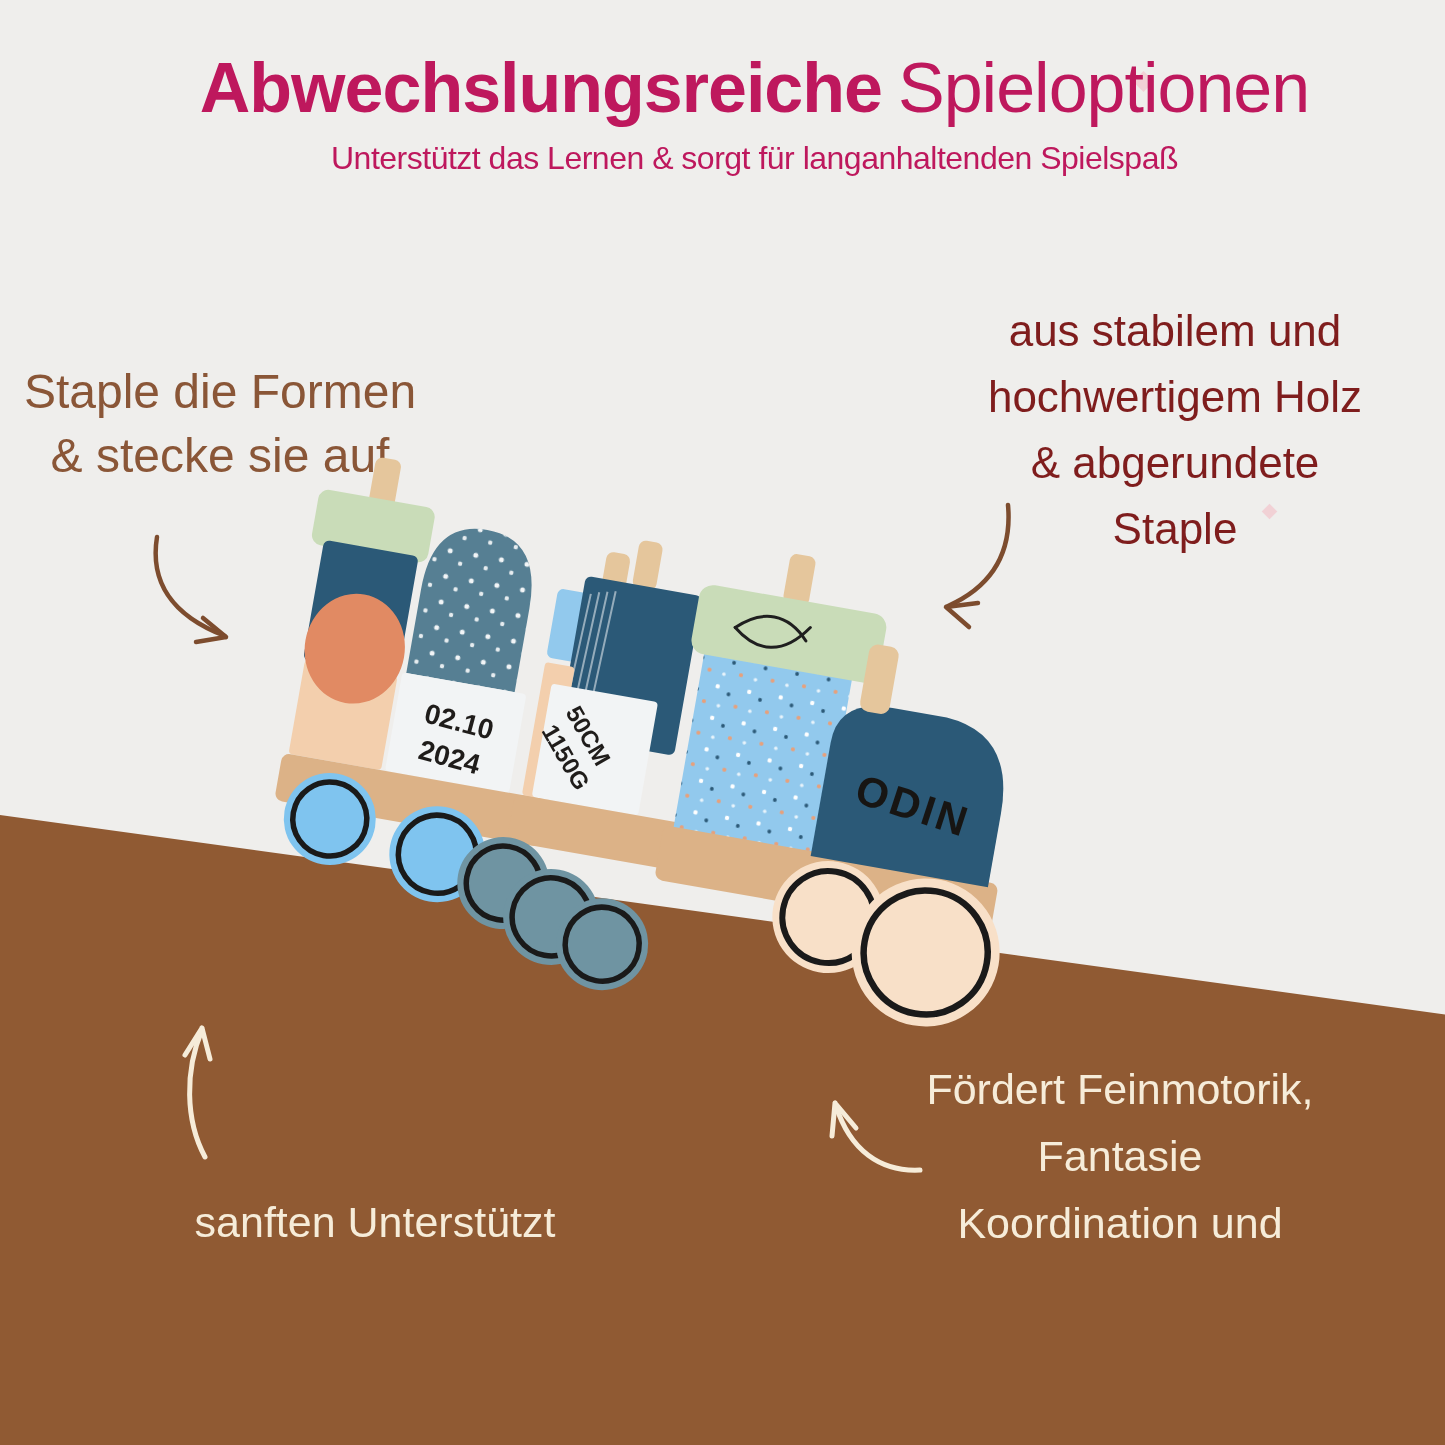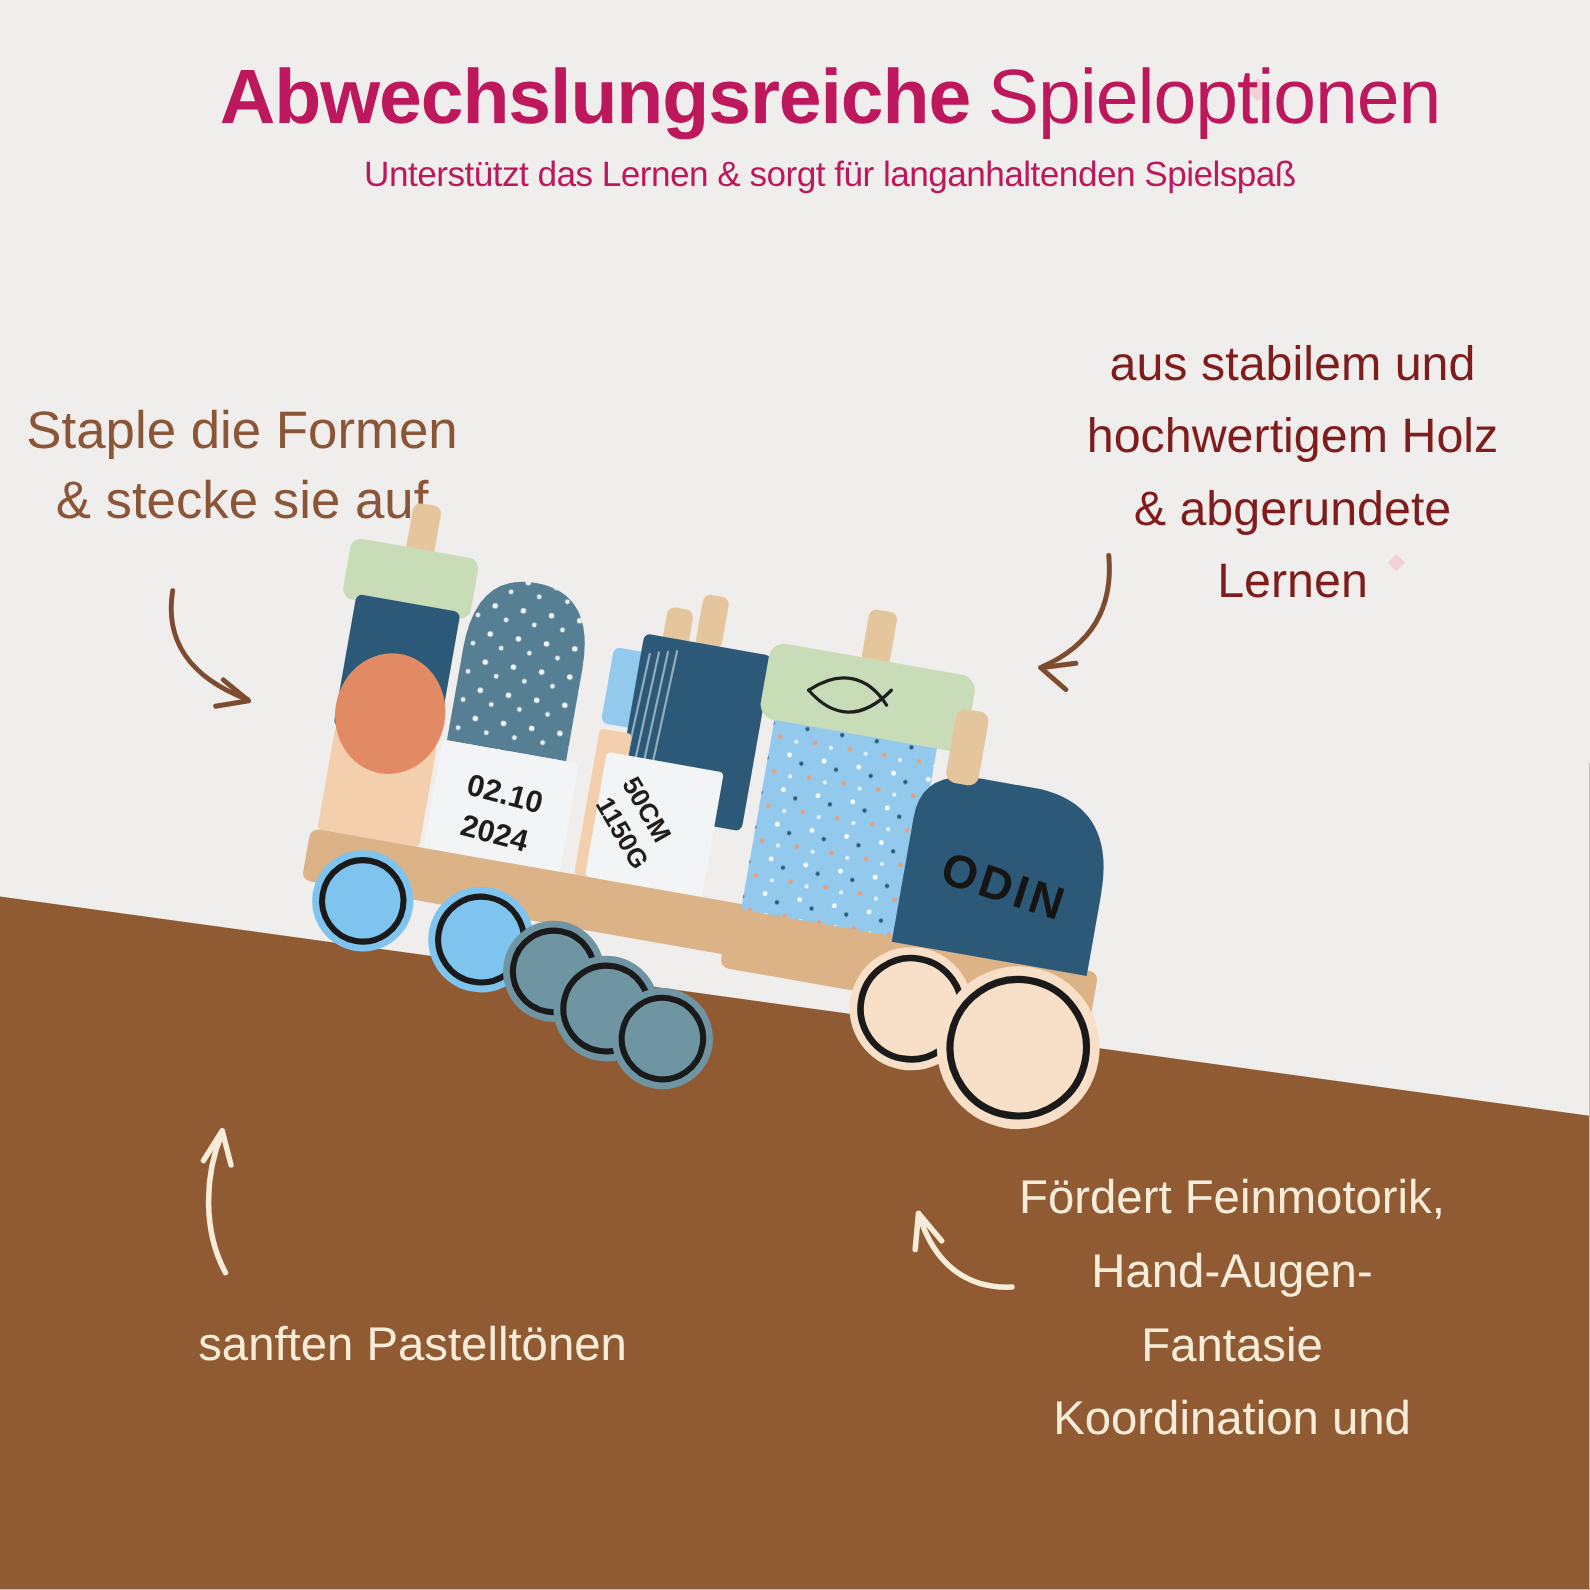"Lernen" div { text: Lernen -> Staple }
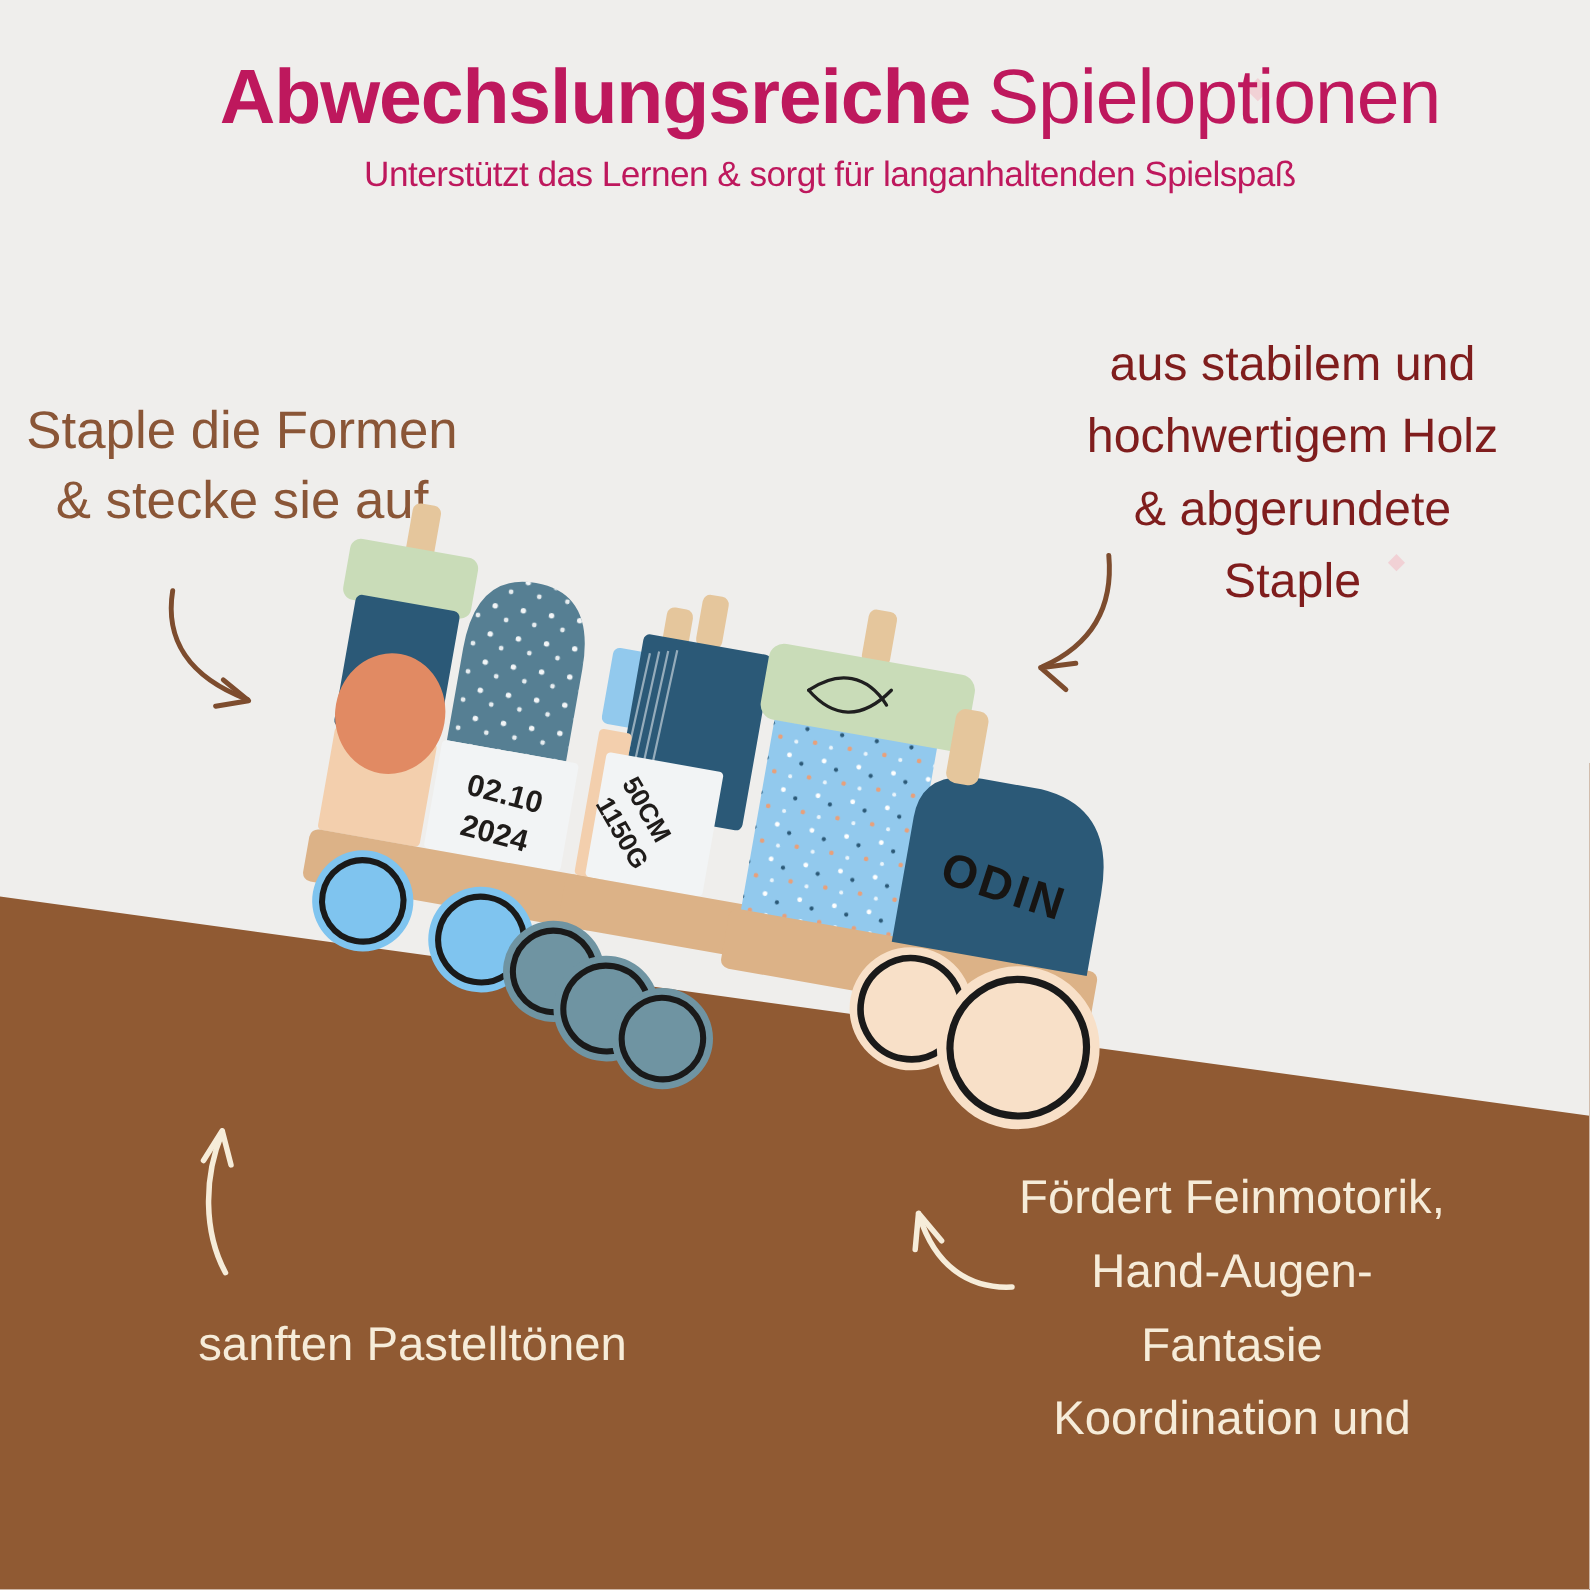"Hand-Augen-" div { html: <div>Hand-Augen-</div> -> none }
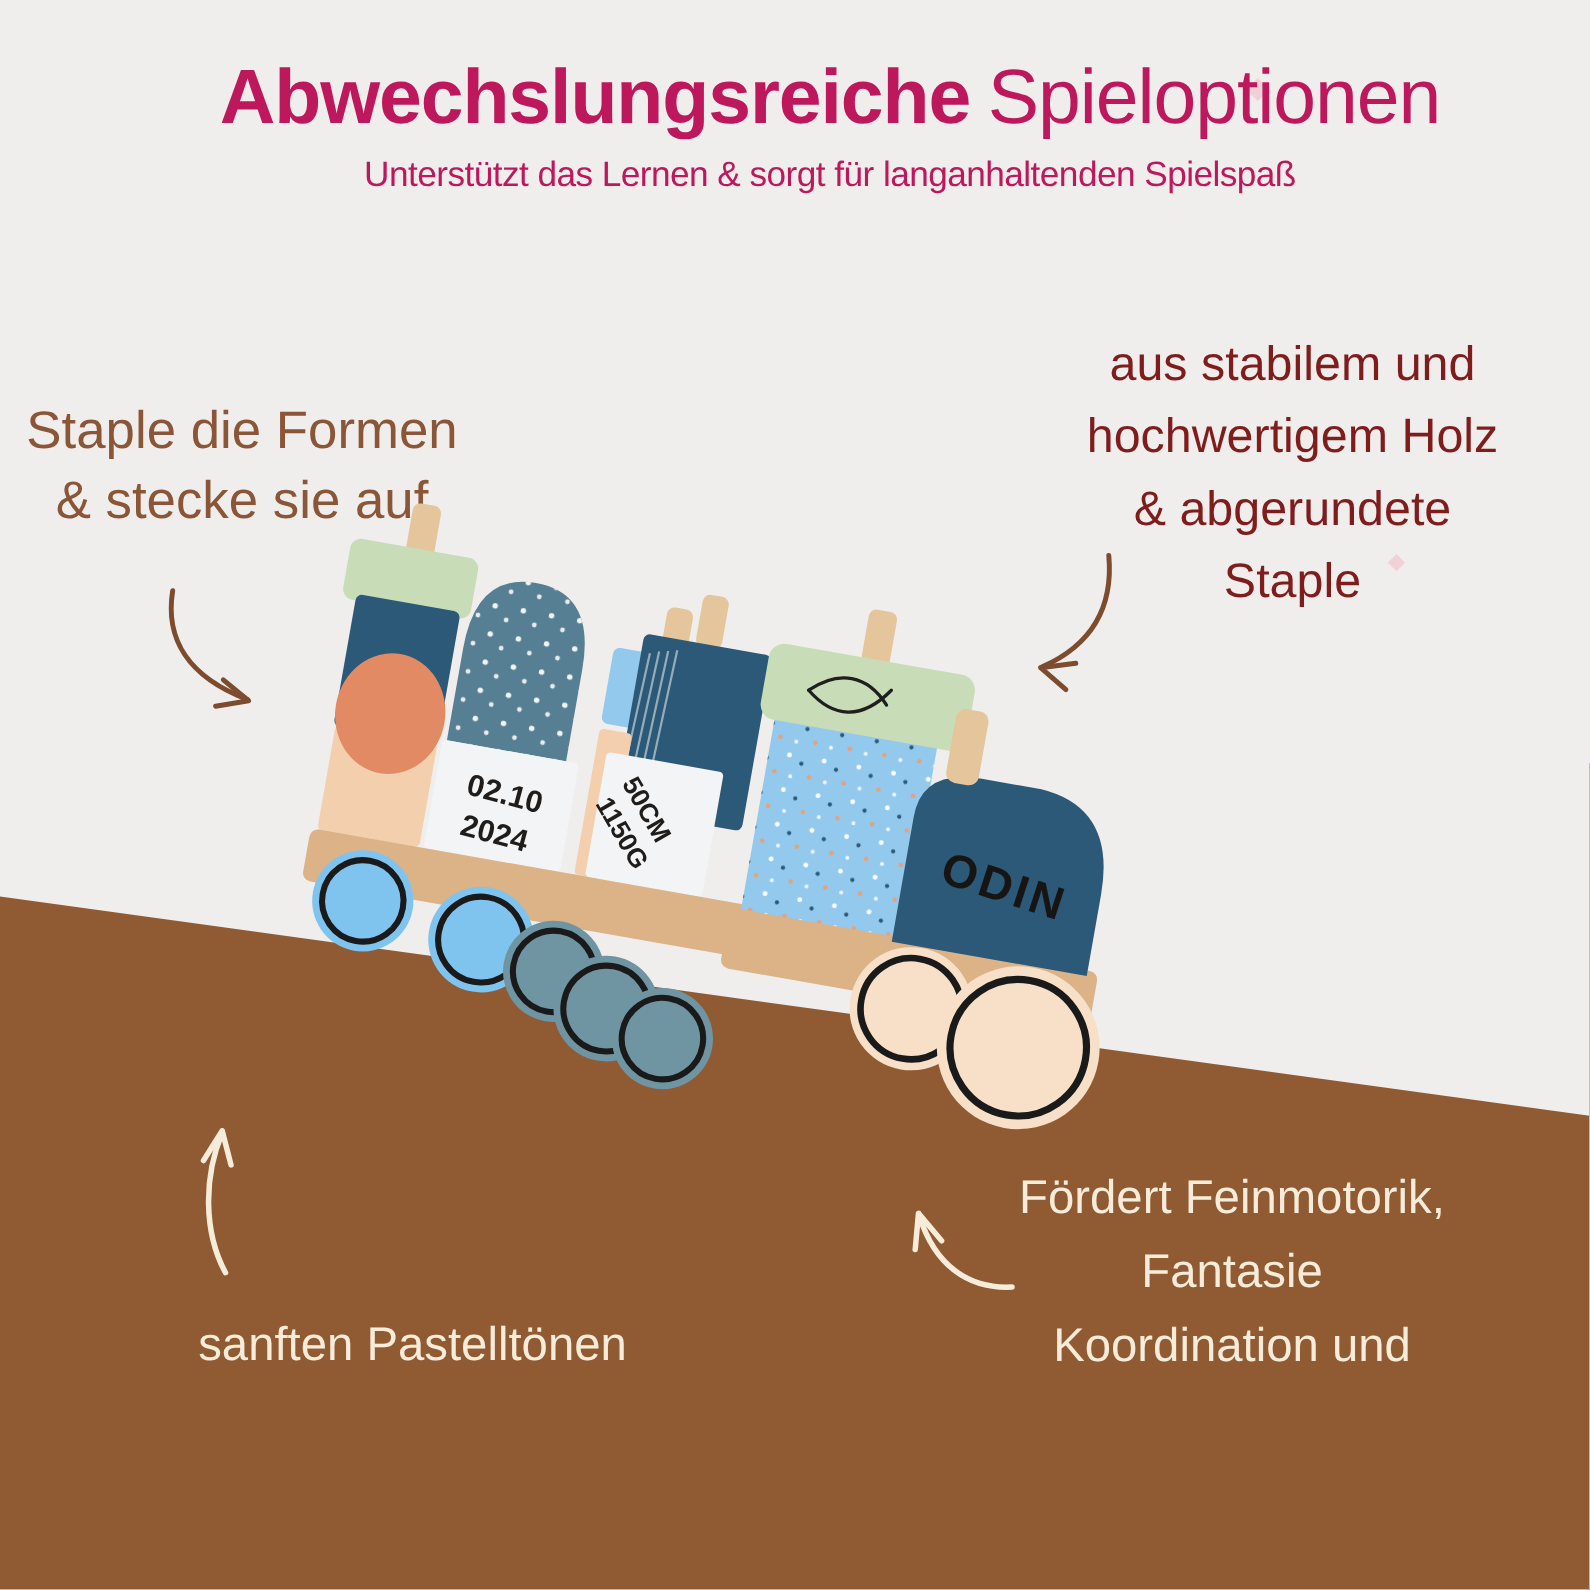"sanften Pastelltönen" div { text: Pastelltönen -> Unterstützt }
